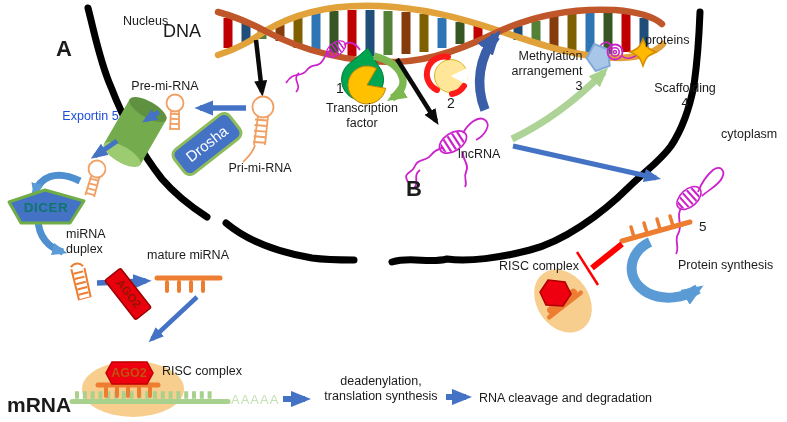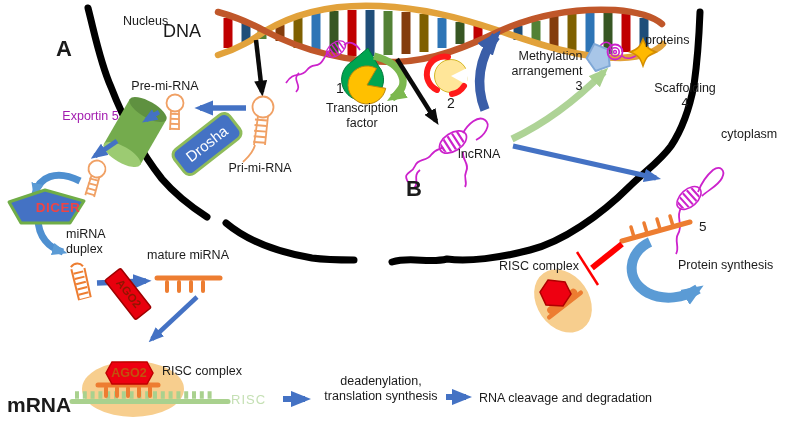"Exportin 5" .green { color: #a21caf -> #1d4ed8 }
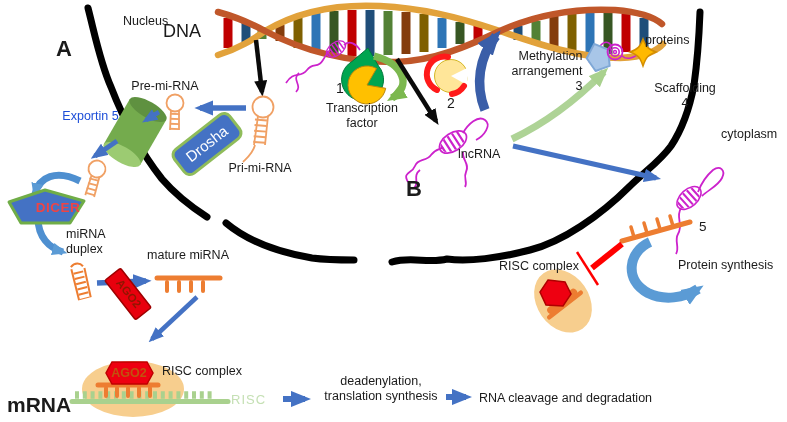"DICER" .dicer { color: #ef4444 -> #0f766e; padding-left: 24px -> none }
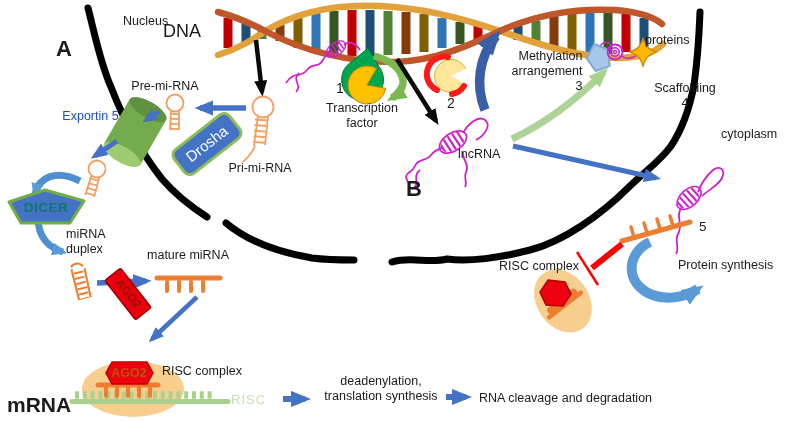"RISC" div.lbl { text: RISC -> AAAAA }
